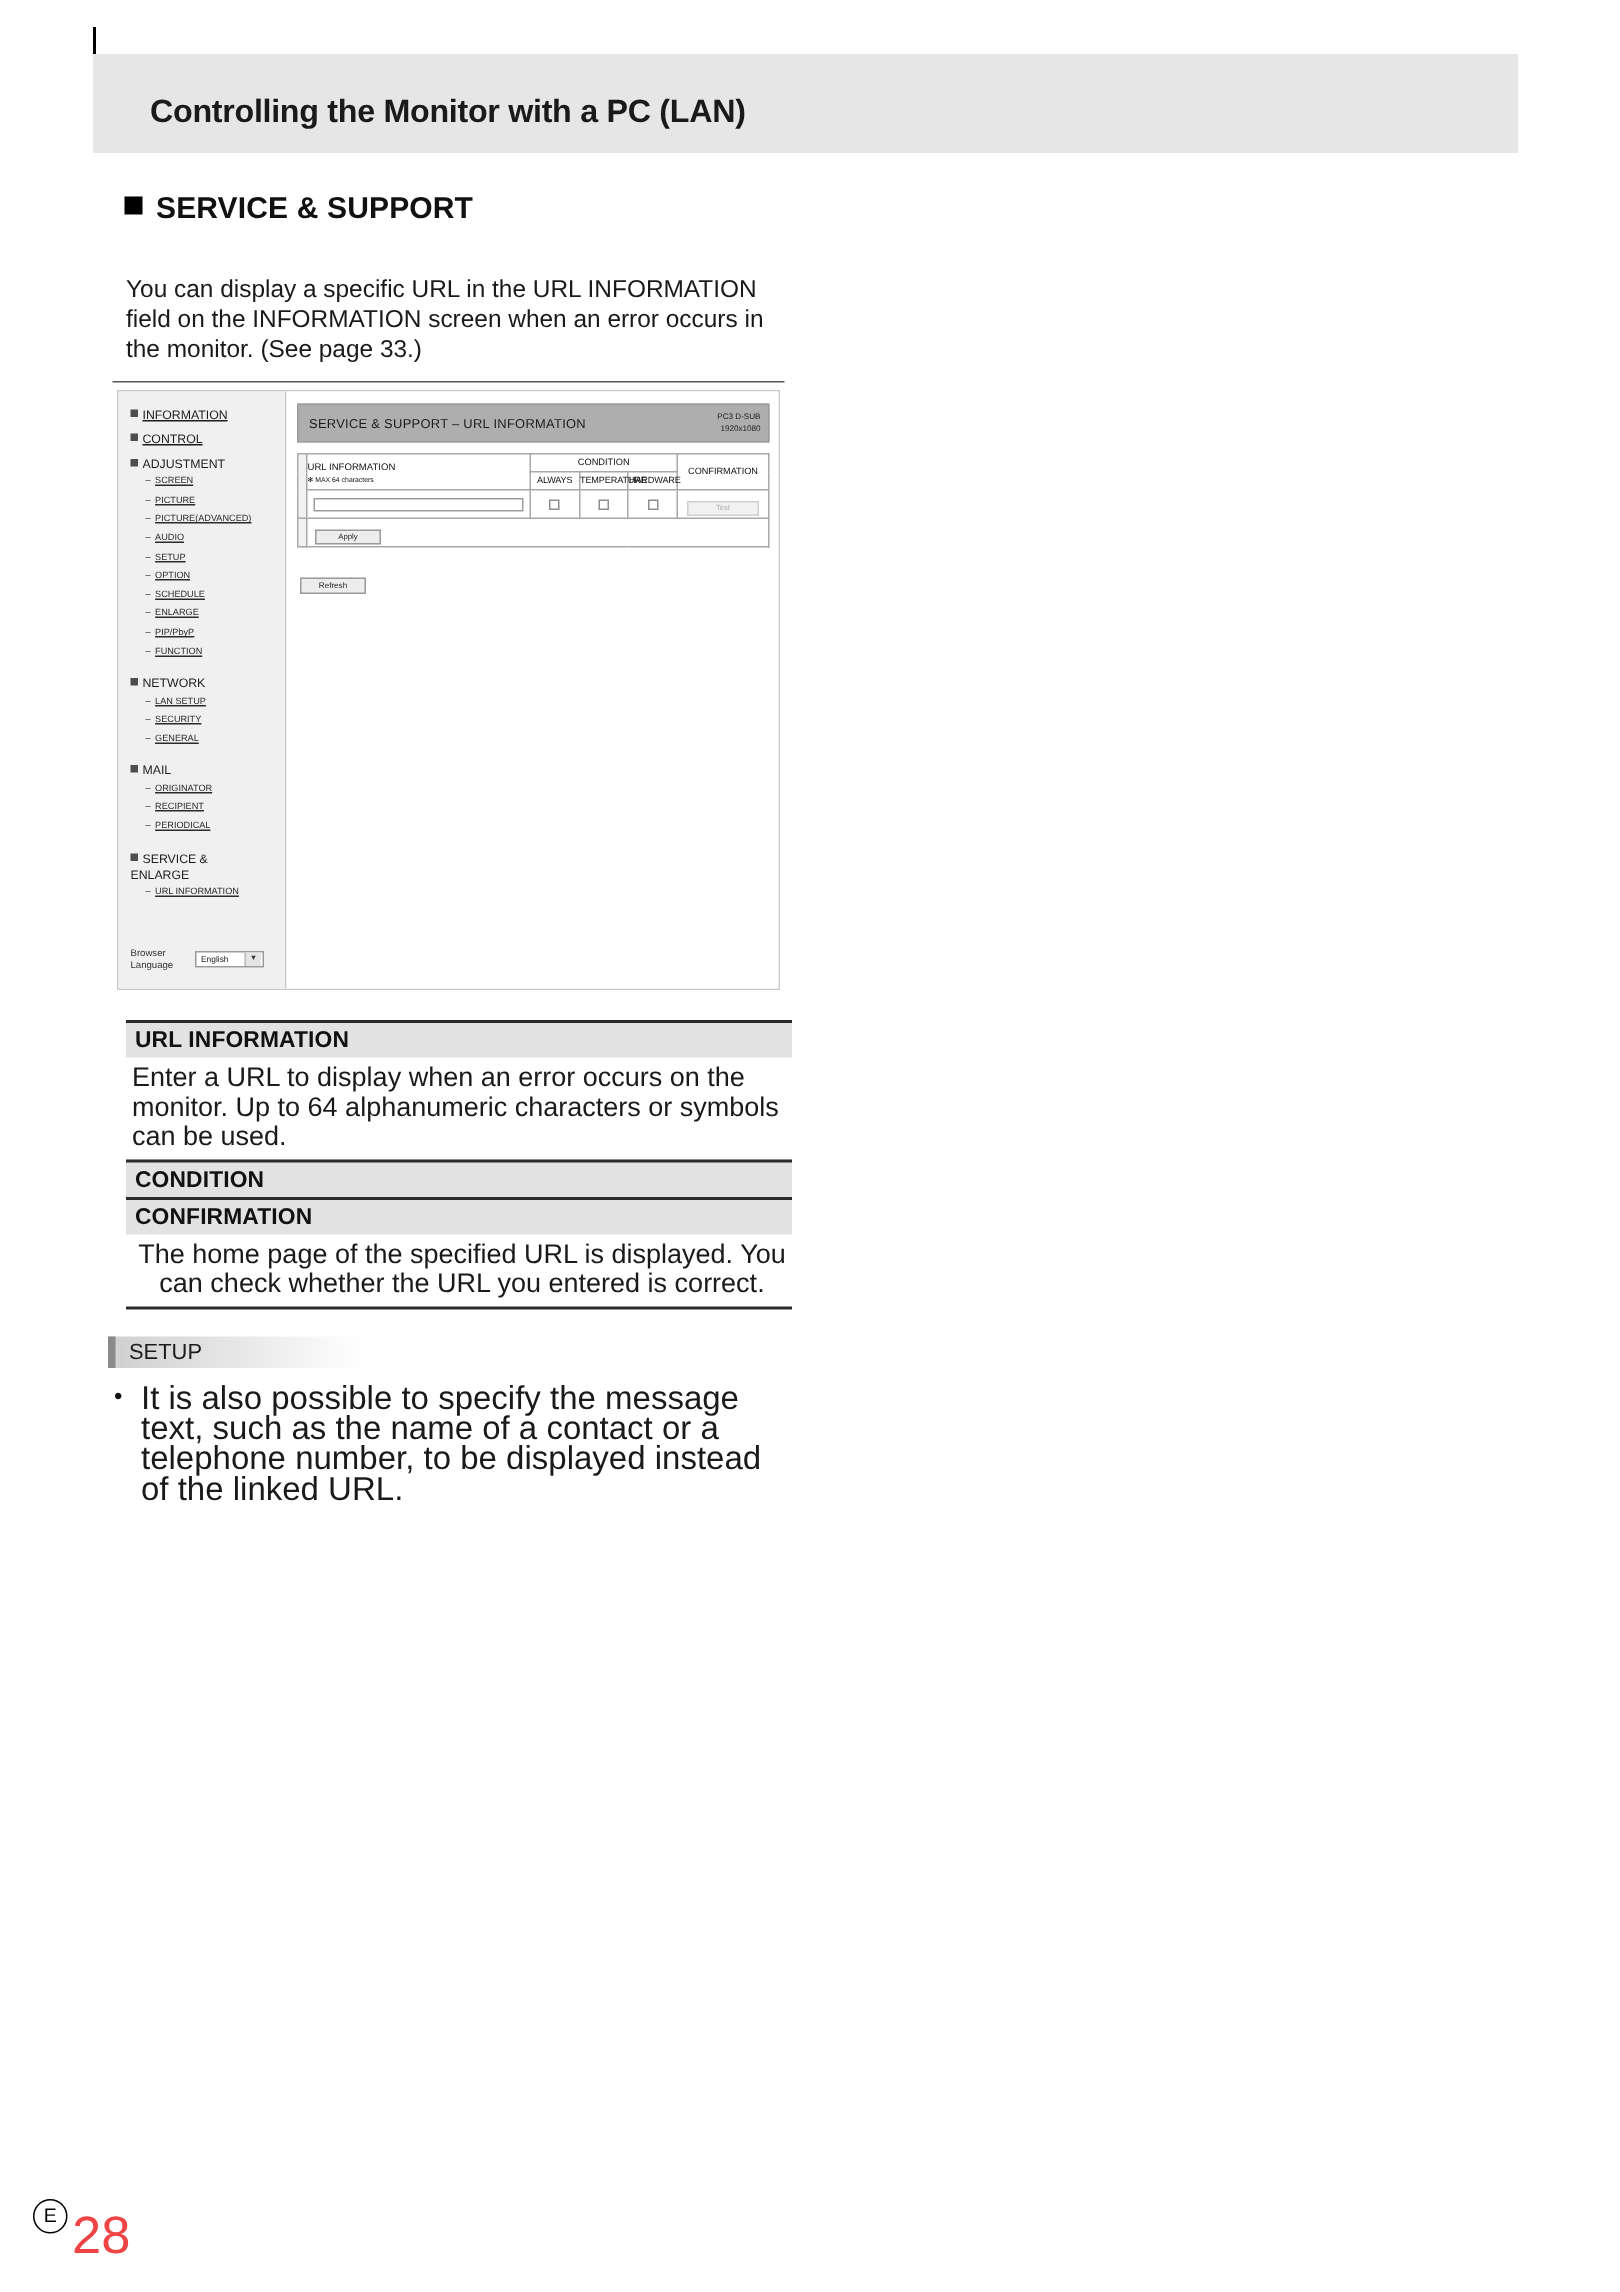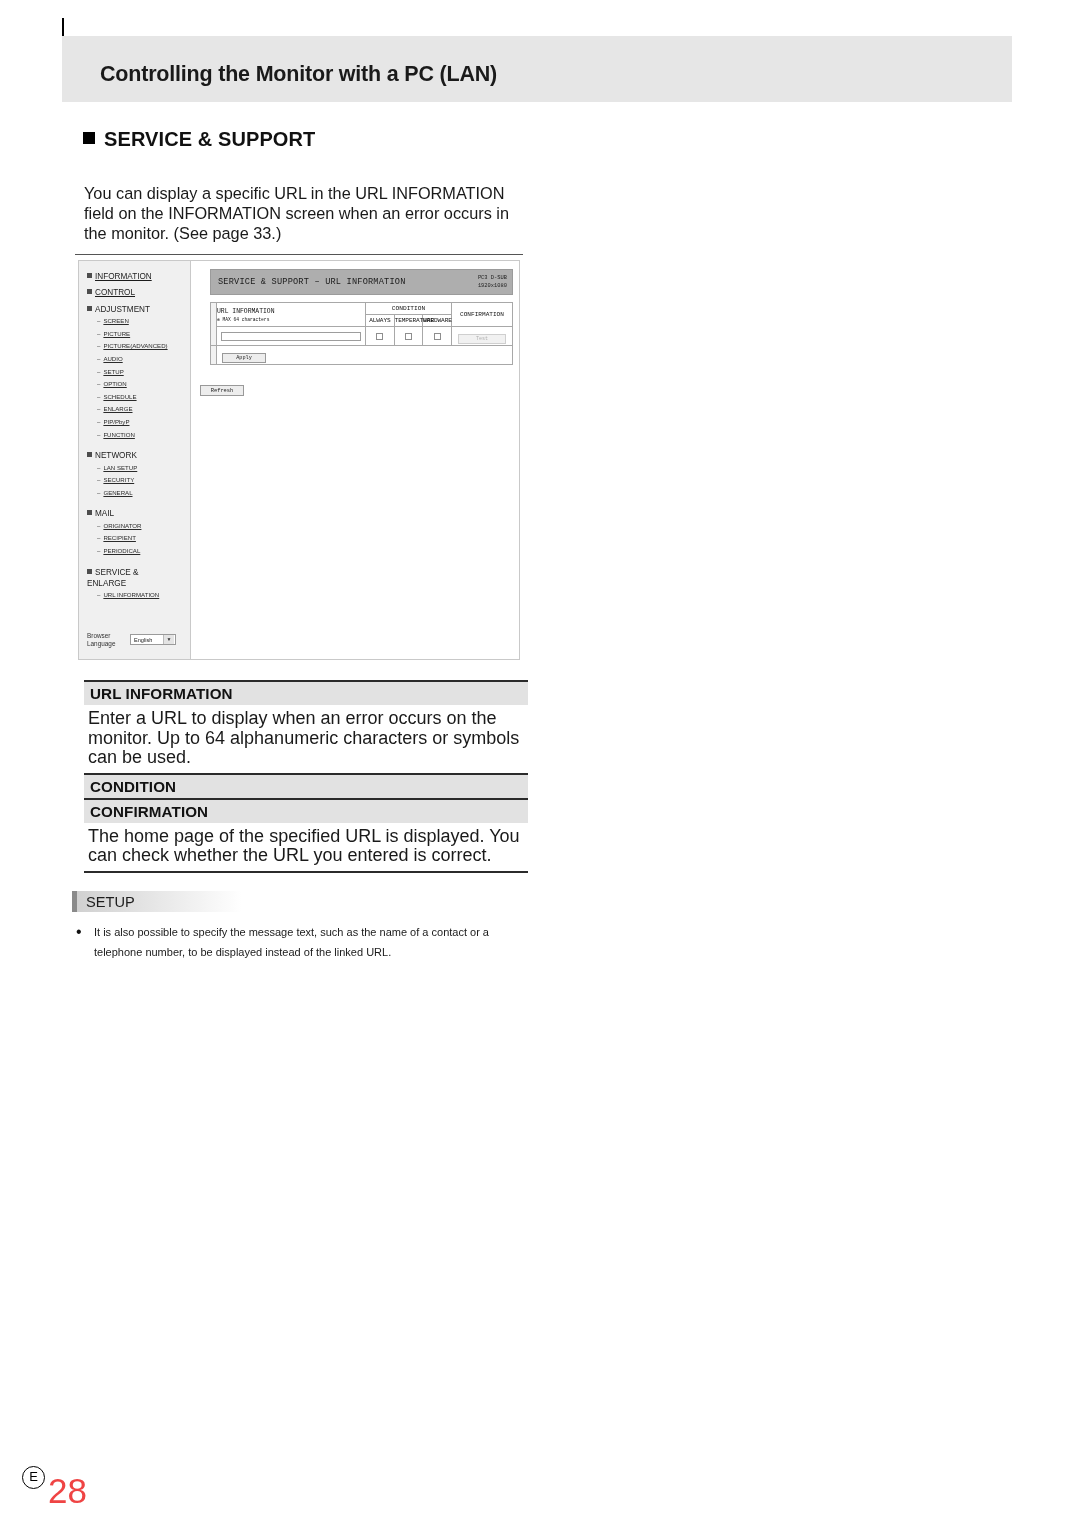"SERVICE & SUPPORT – URL" .shot-main { font-family: Liberation Mono, monospace -> none; padding: 8px 6px 0 19px -> 8px 6px 0 7px }
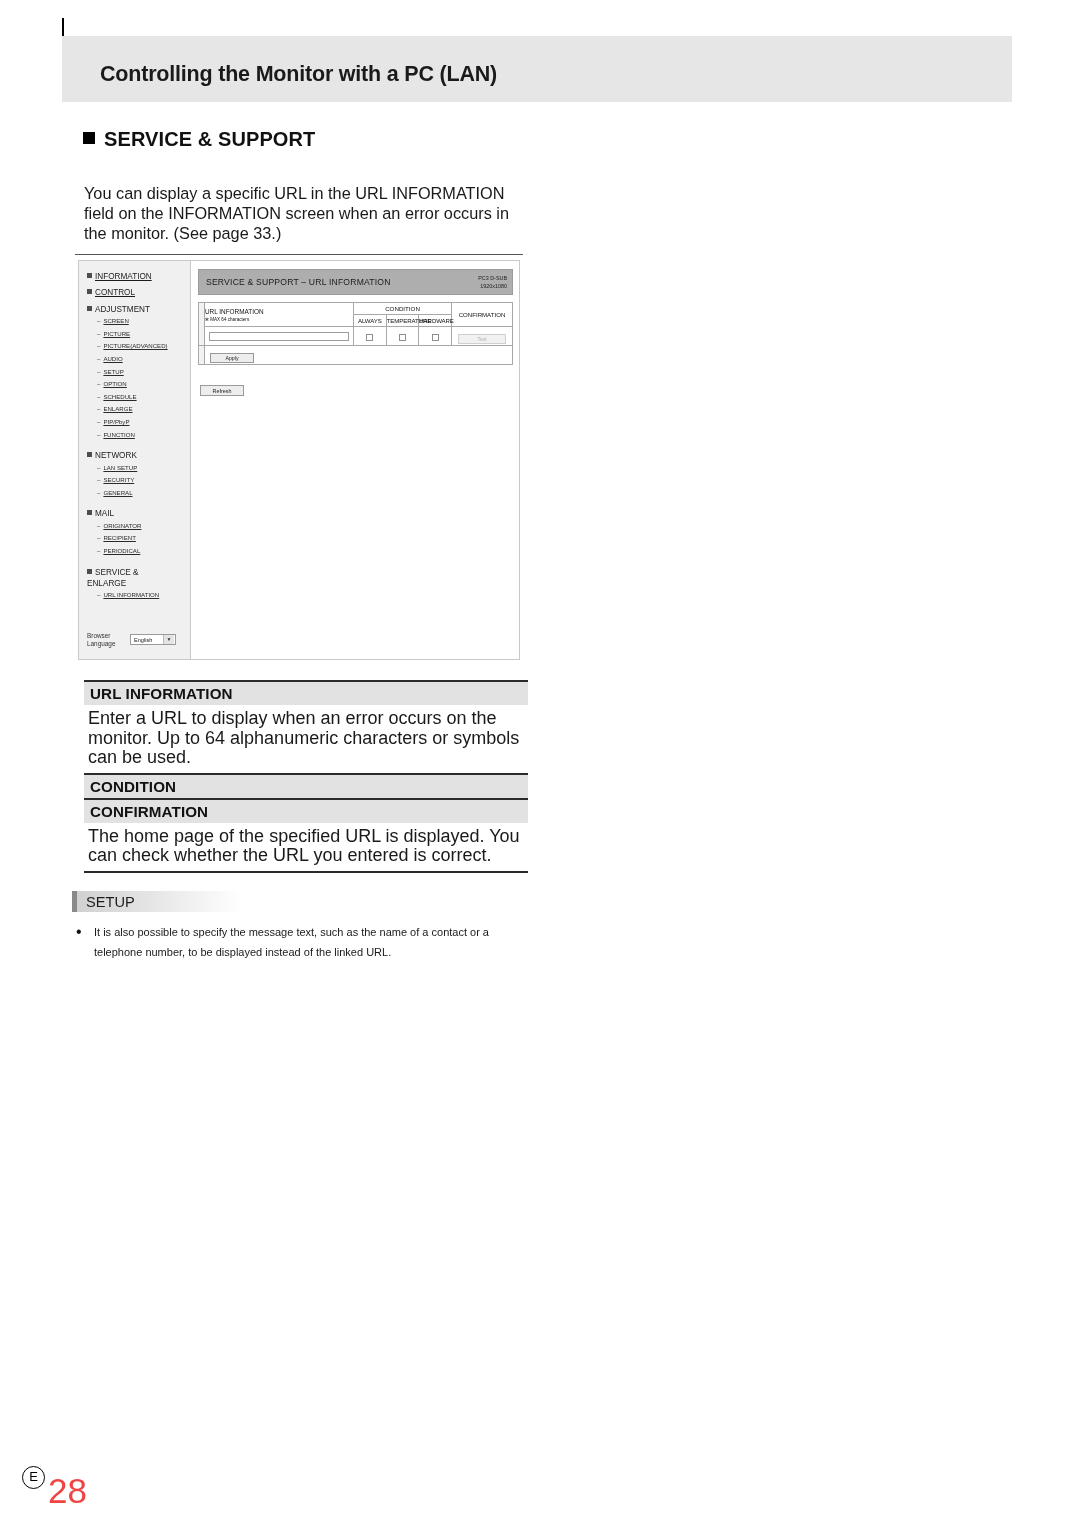"The home page of the" .def-last { text-align: none -> center }
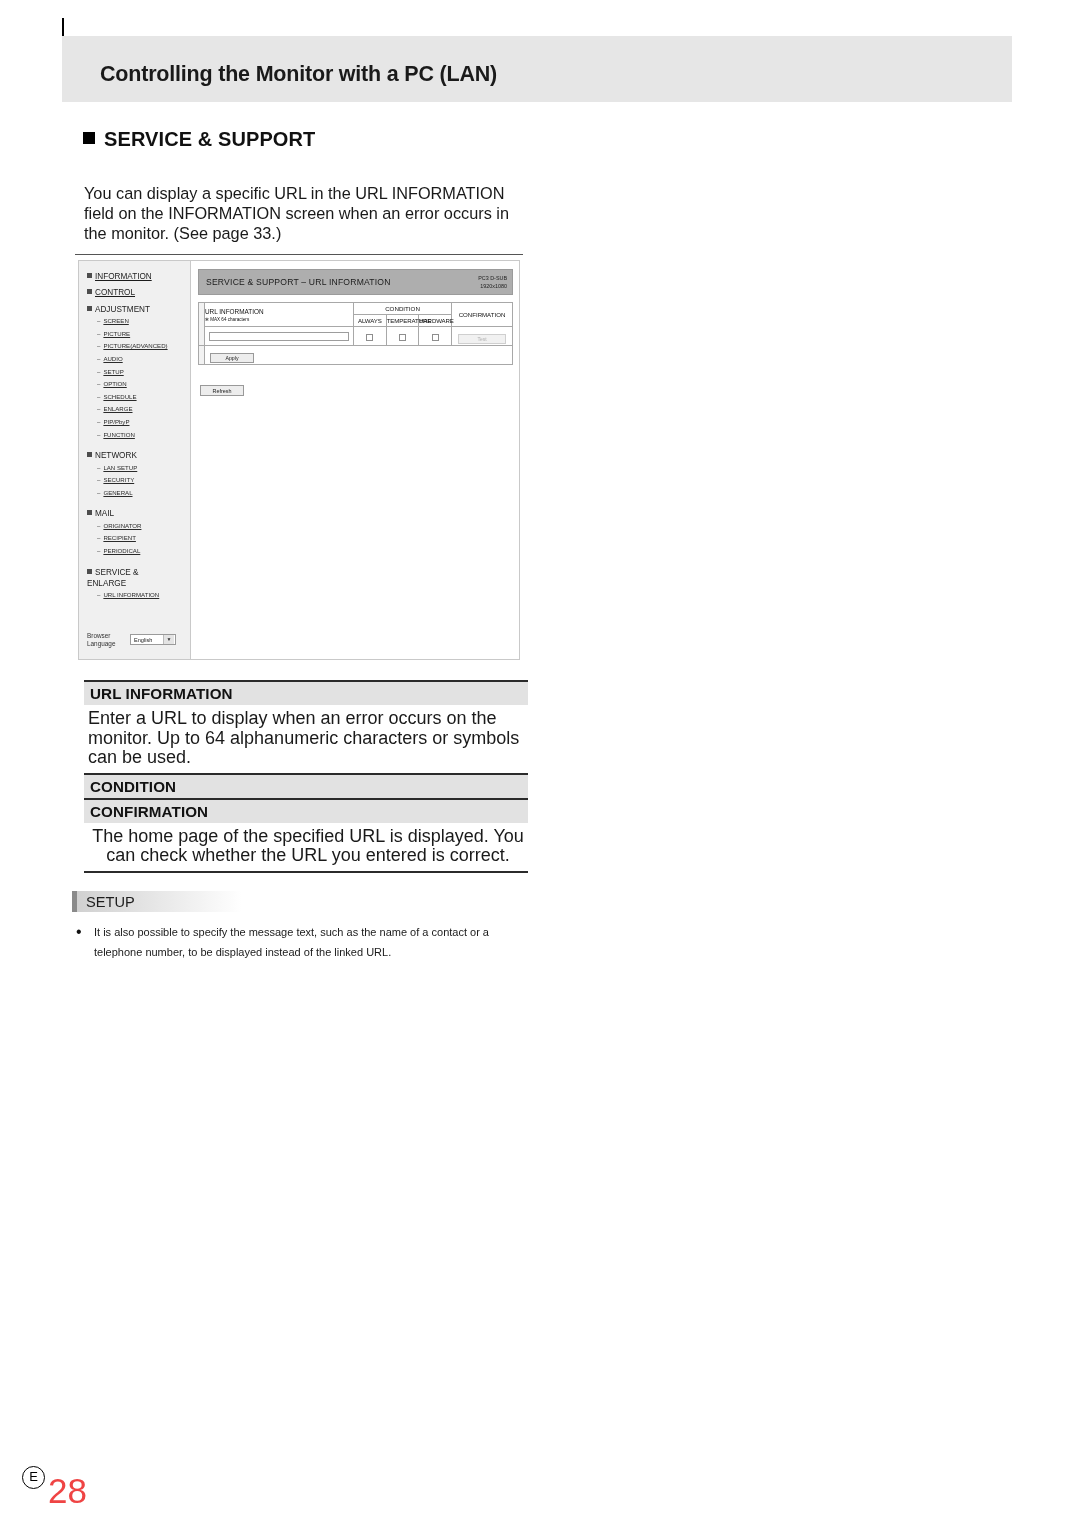"It is also possible to" .tips-item .tx { font-size: 11px -> 22px }
